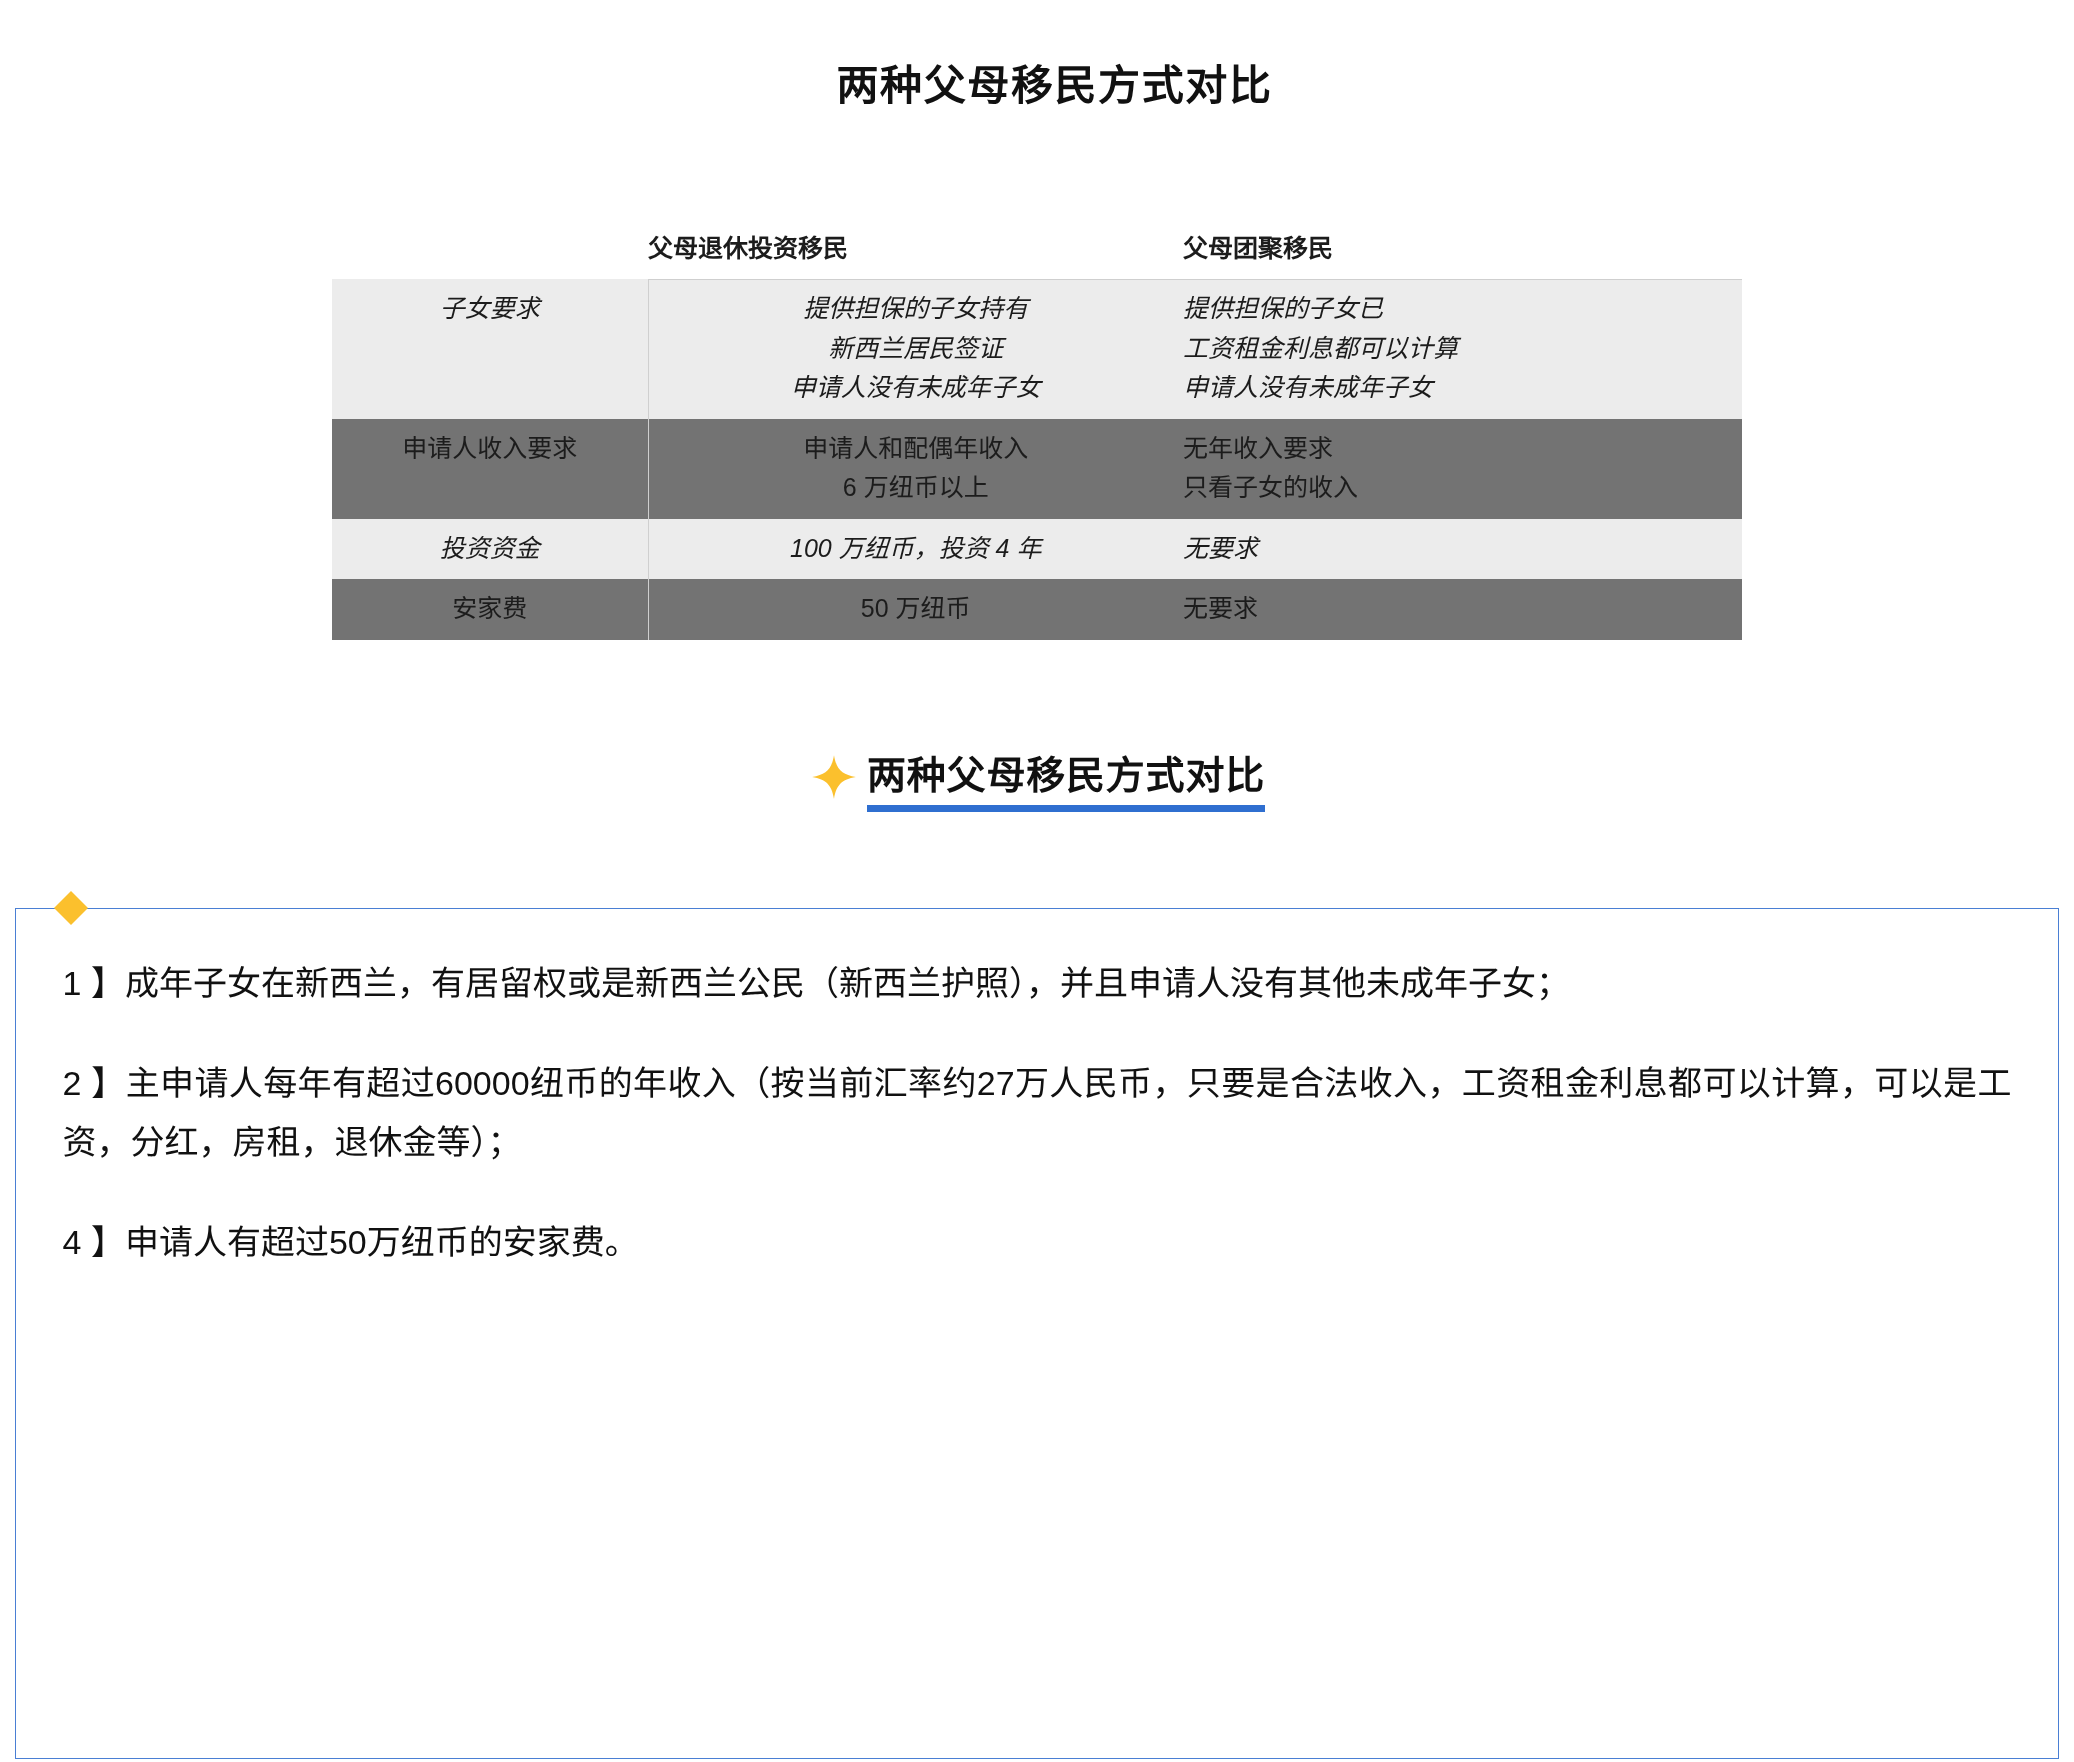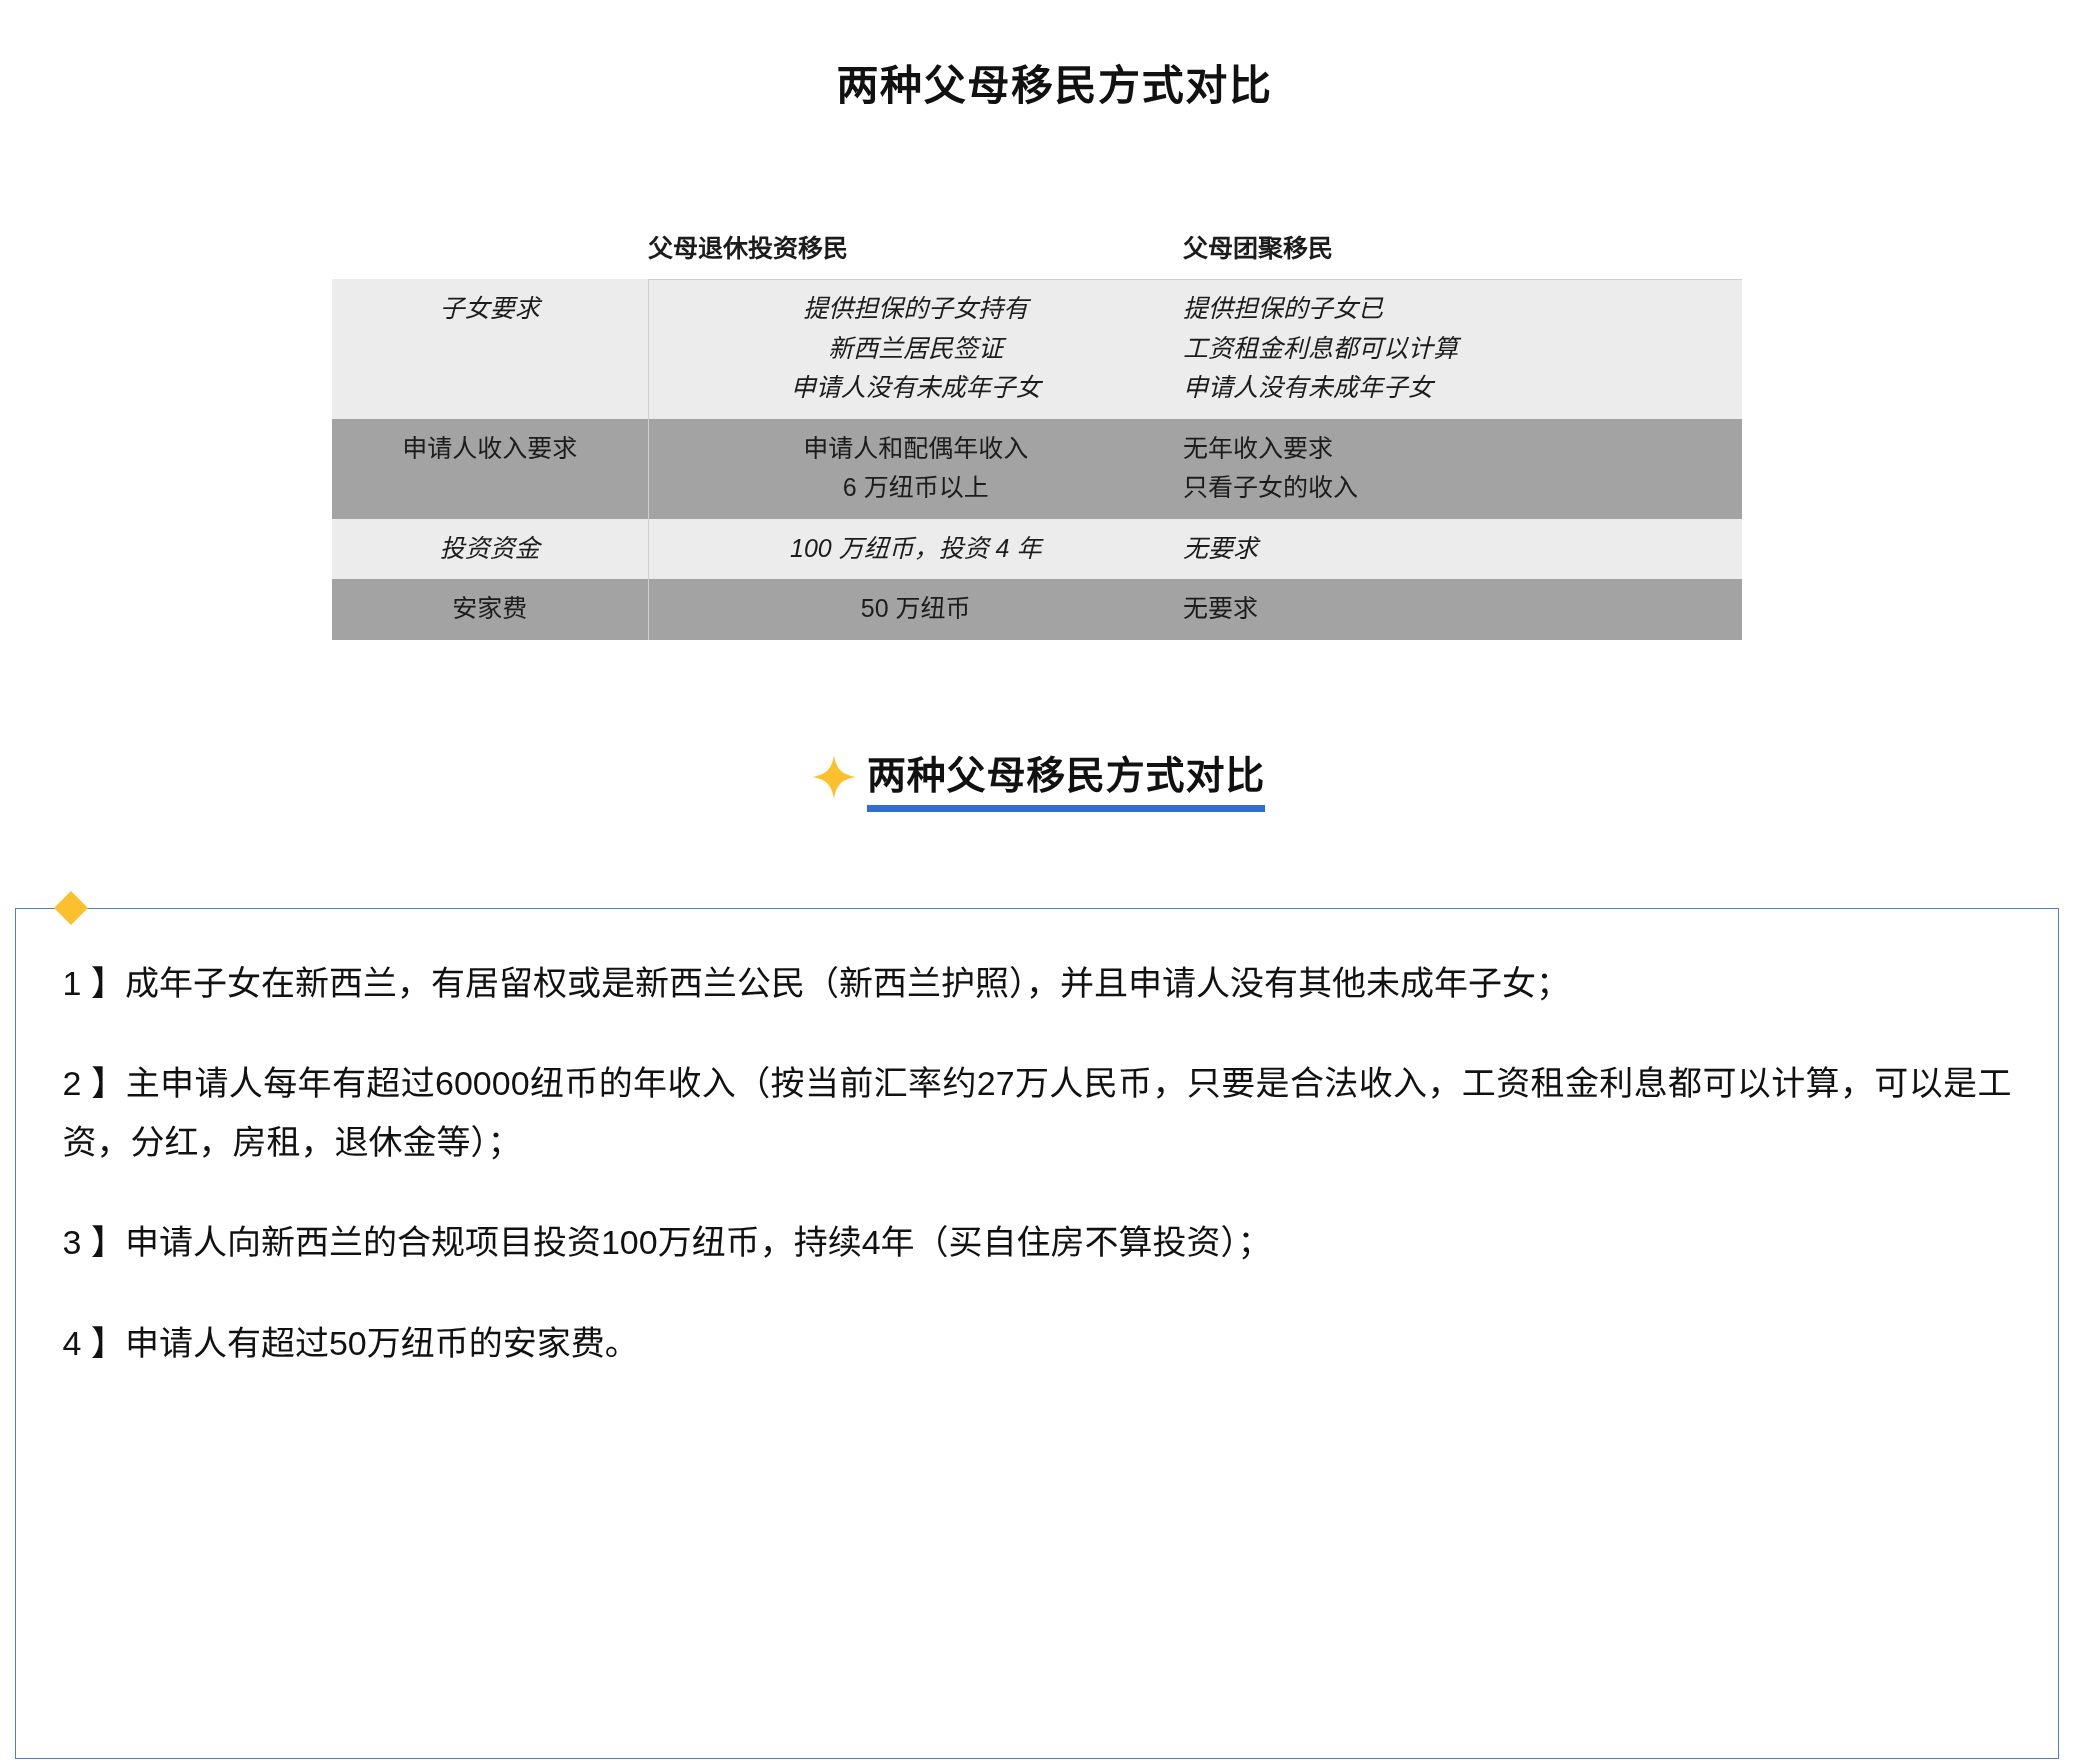"申请人收入要求" tr.plain td { background: #a3a3a3 -> #737373 }
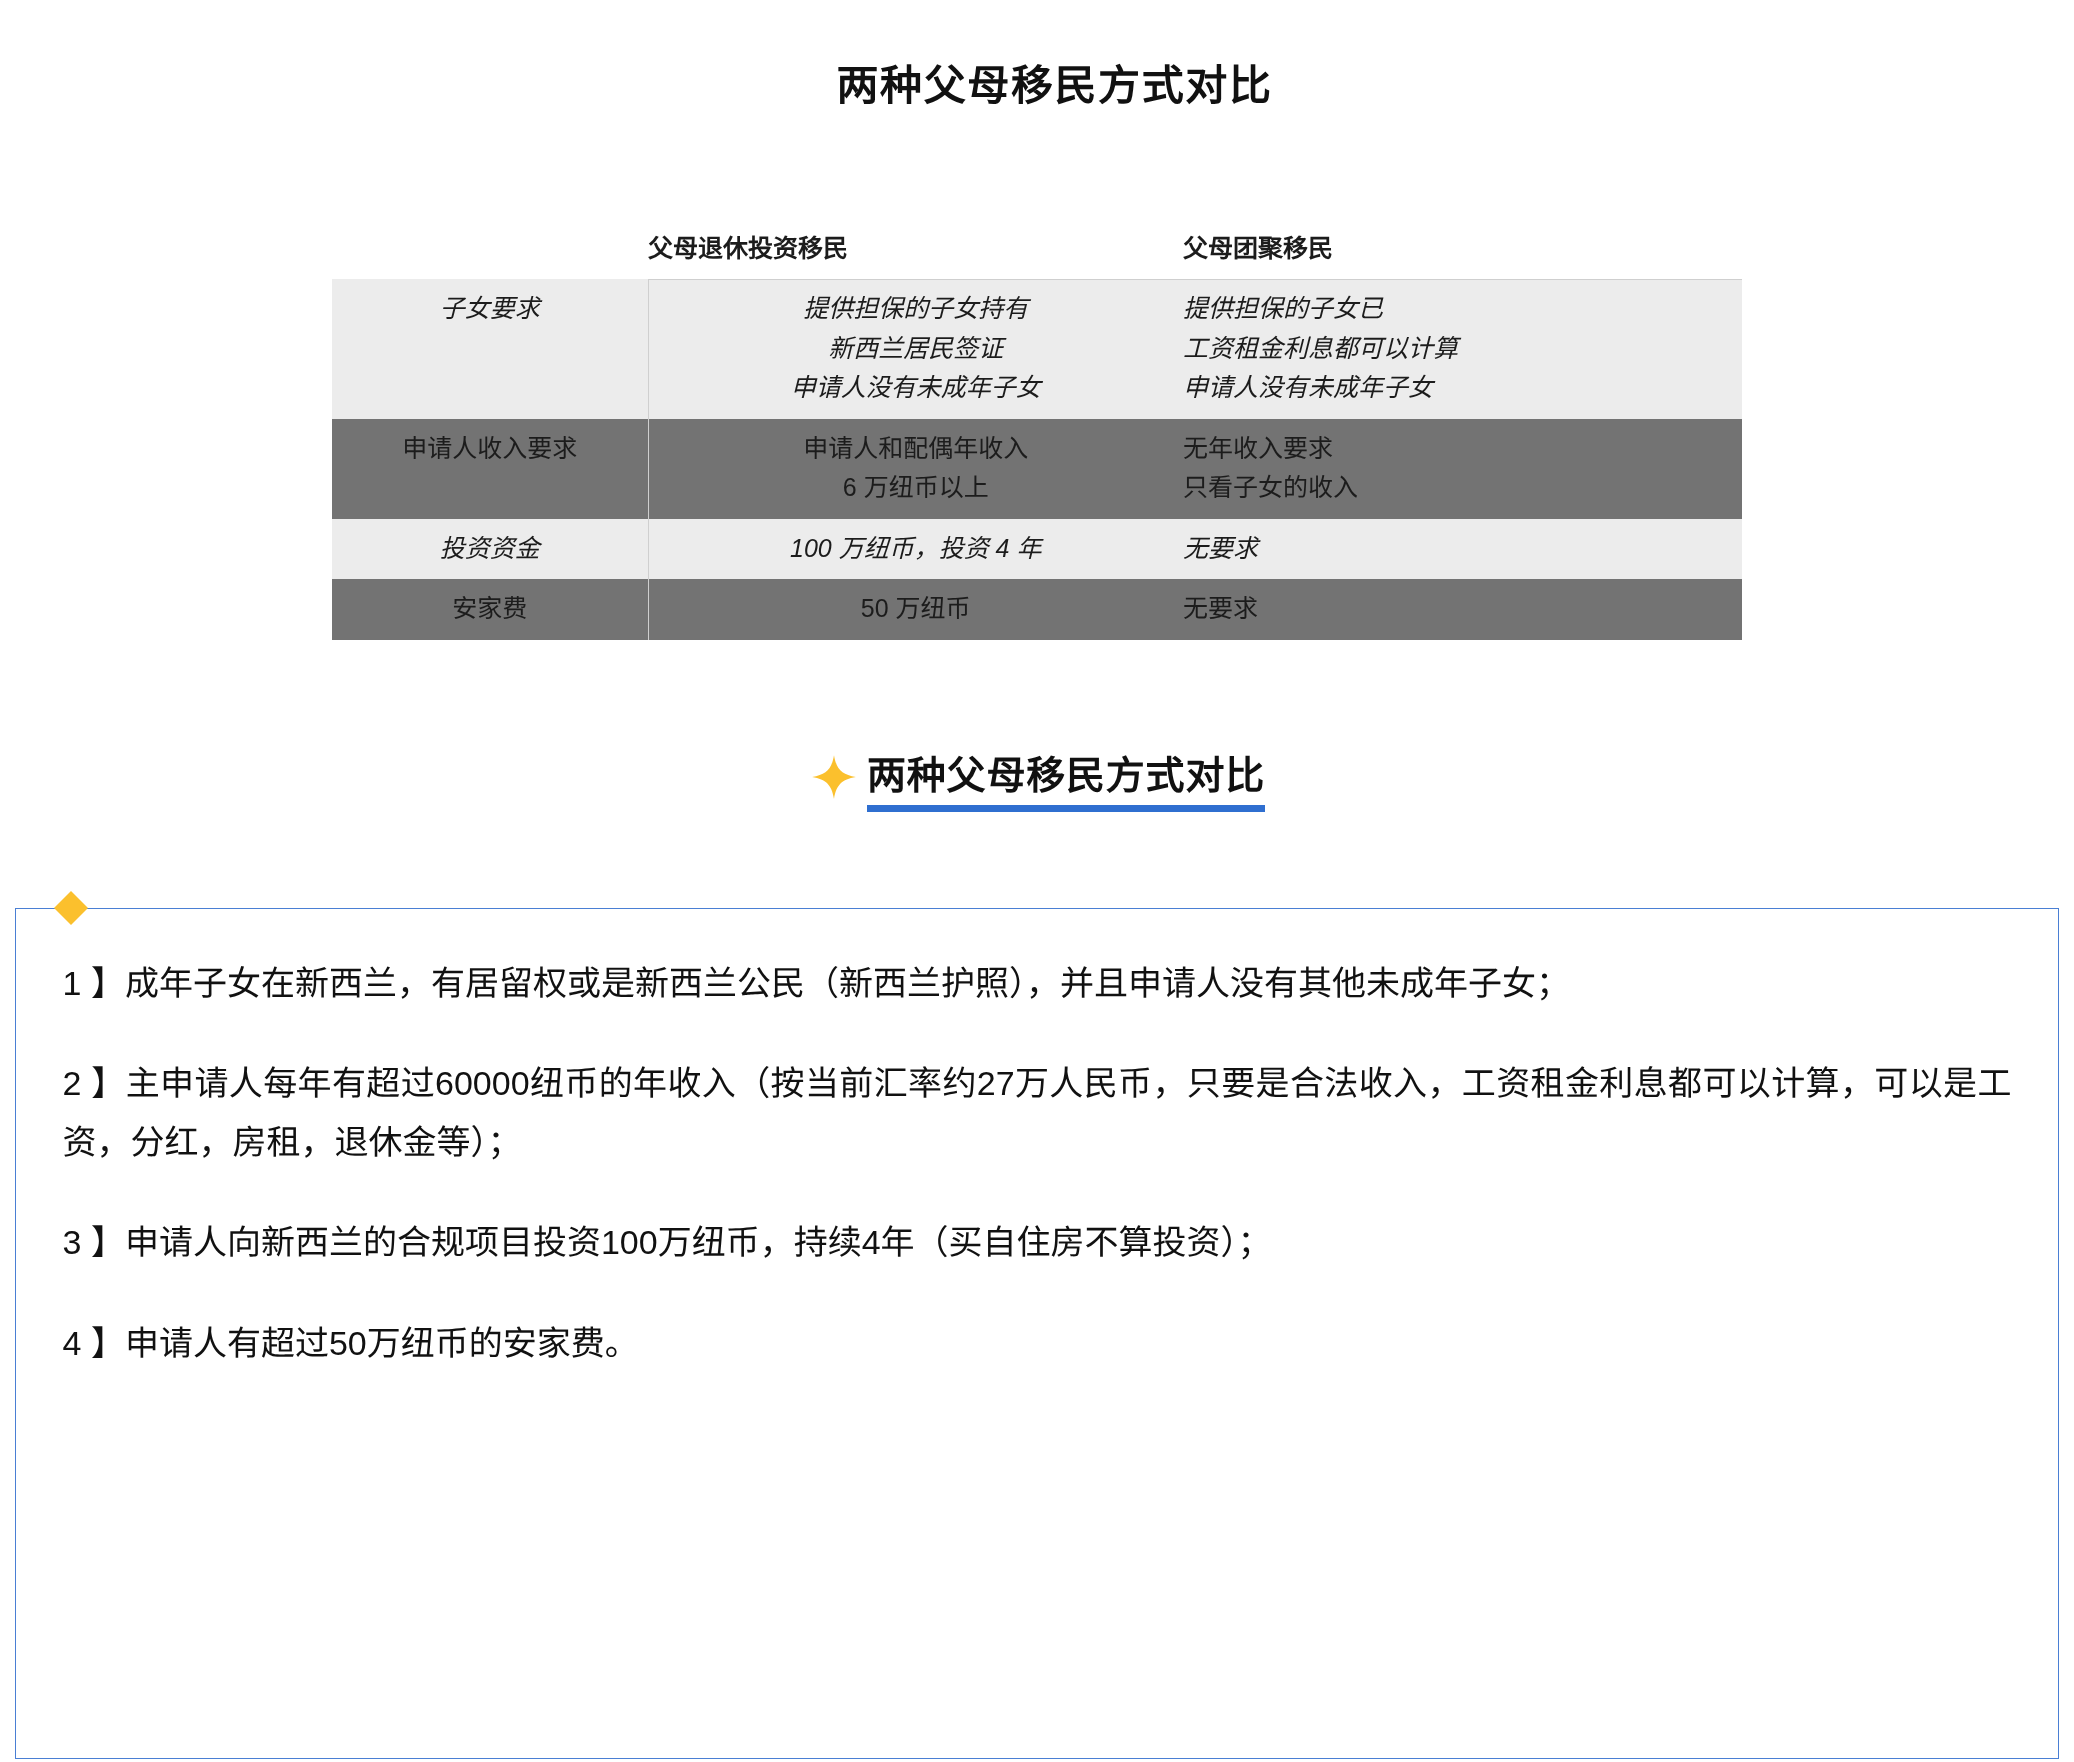"3 】申请人向新西兰的合规项目投资100万纽币，持续4年（买自住房不算投资）；" p.req-item { html: <p>3 】申请人向新西兰的合规项目投资100万纽币，持续4年（买自住房不算投资）；</p> -> none }
